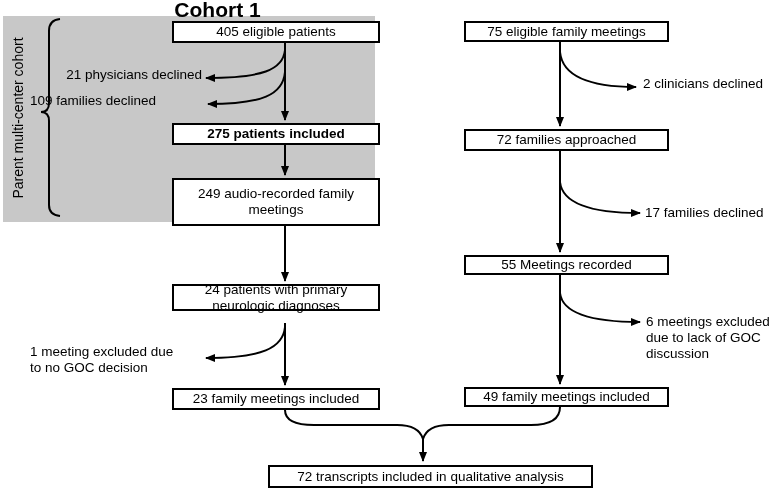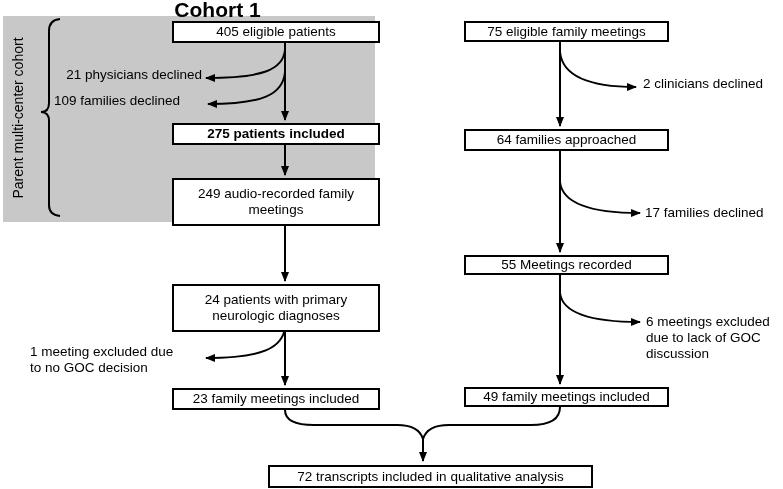"109 families declined" div.excl-label { text-align: center -> left }
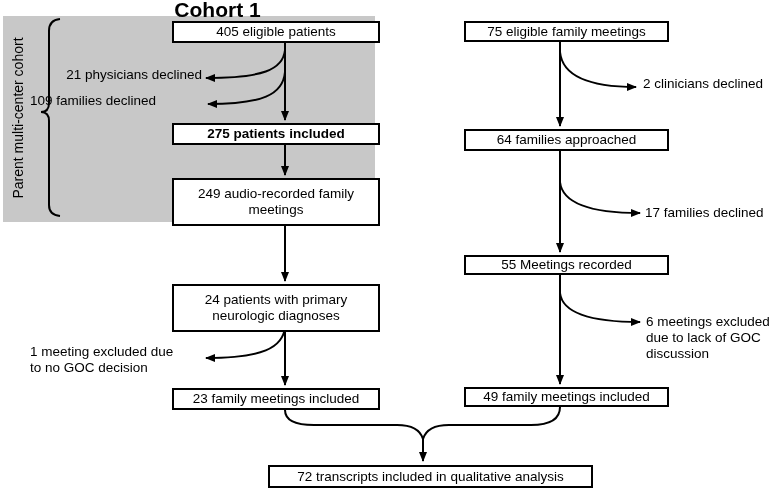"64 families approached" div.flow-box { text: 64 -> 72 }
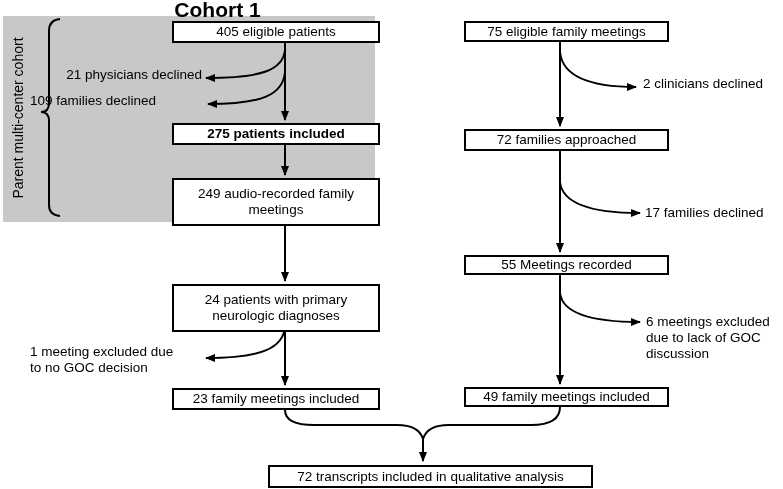"24 patients with primary neurologic" div.flow-box { height: 48px -> 27px }
